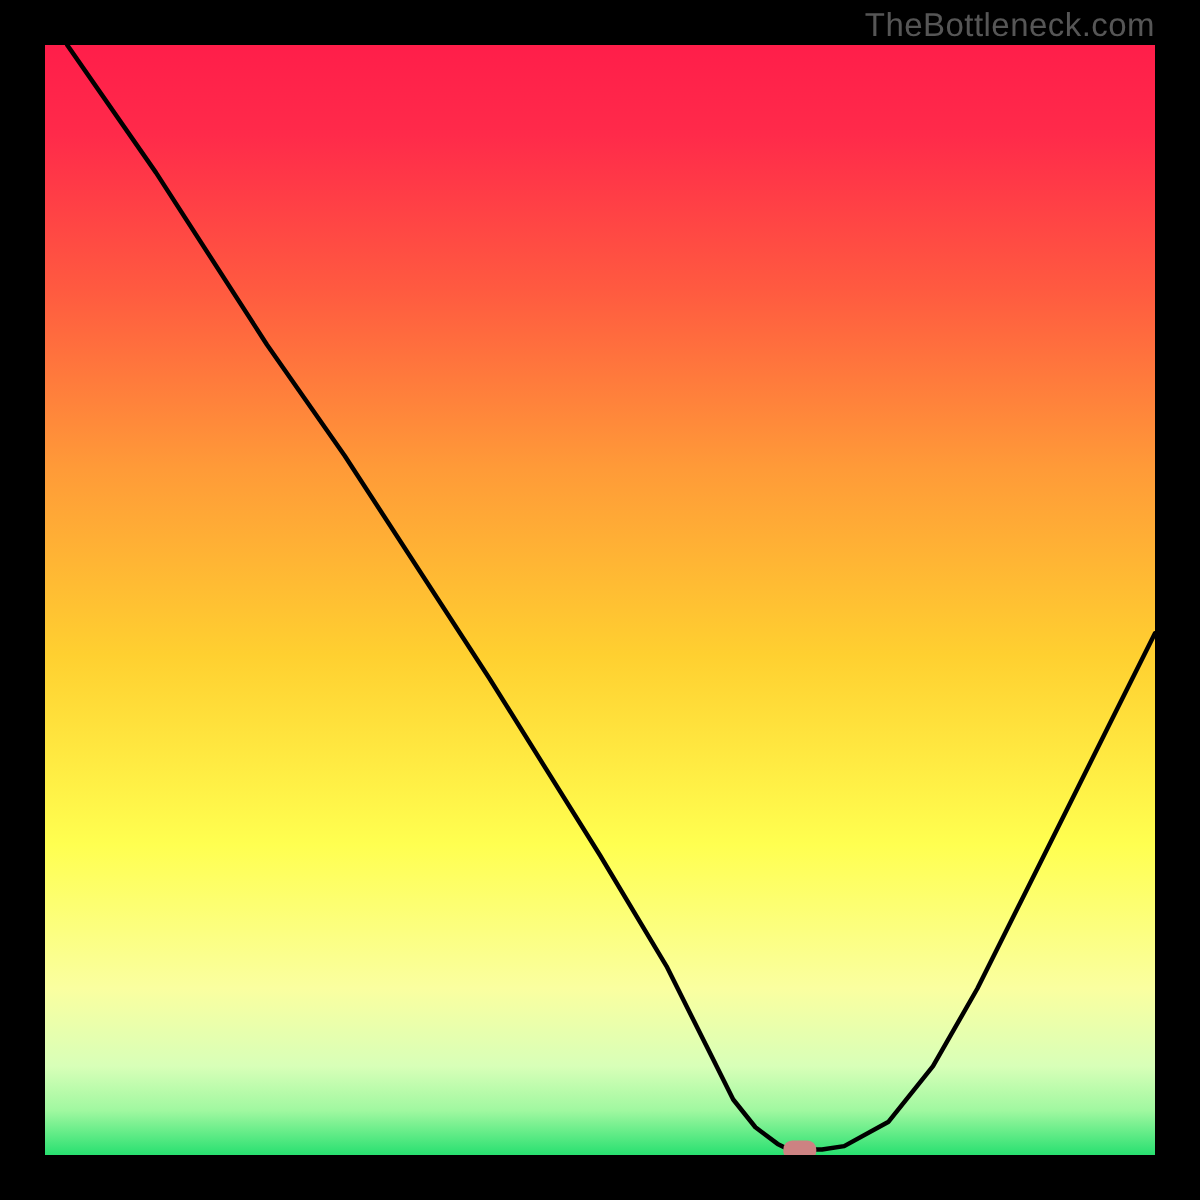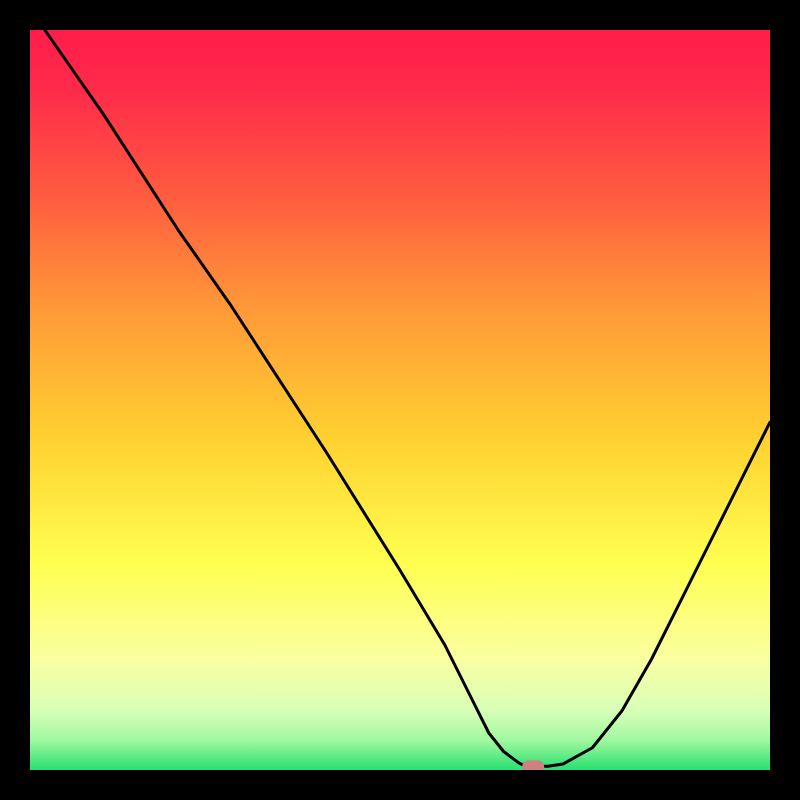"TheBottleneck.com" div.watermark { html: none -> <div>TheBottleneck.com</div> }
